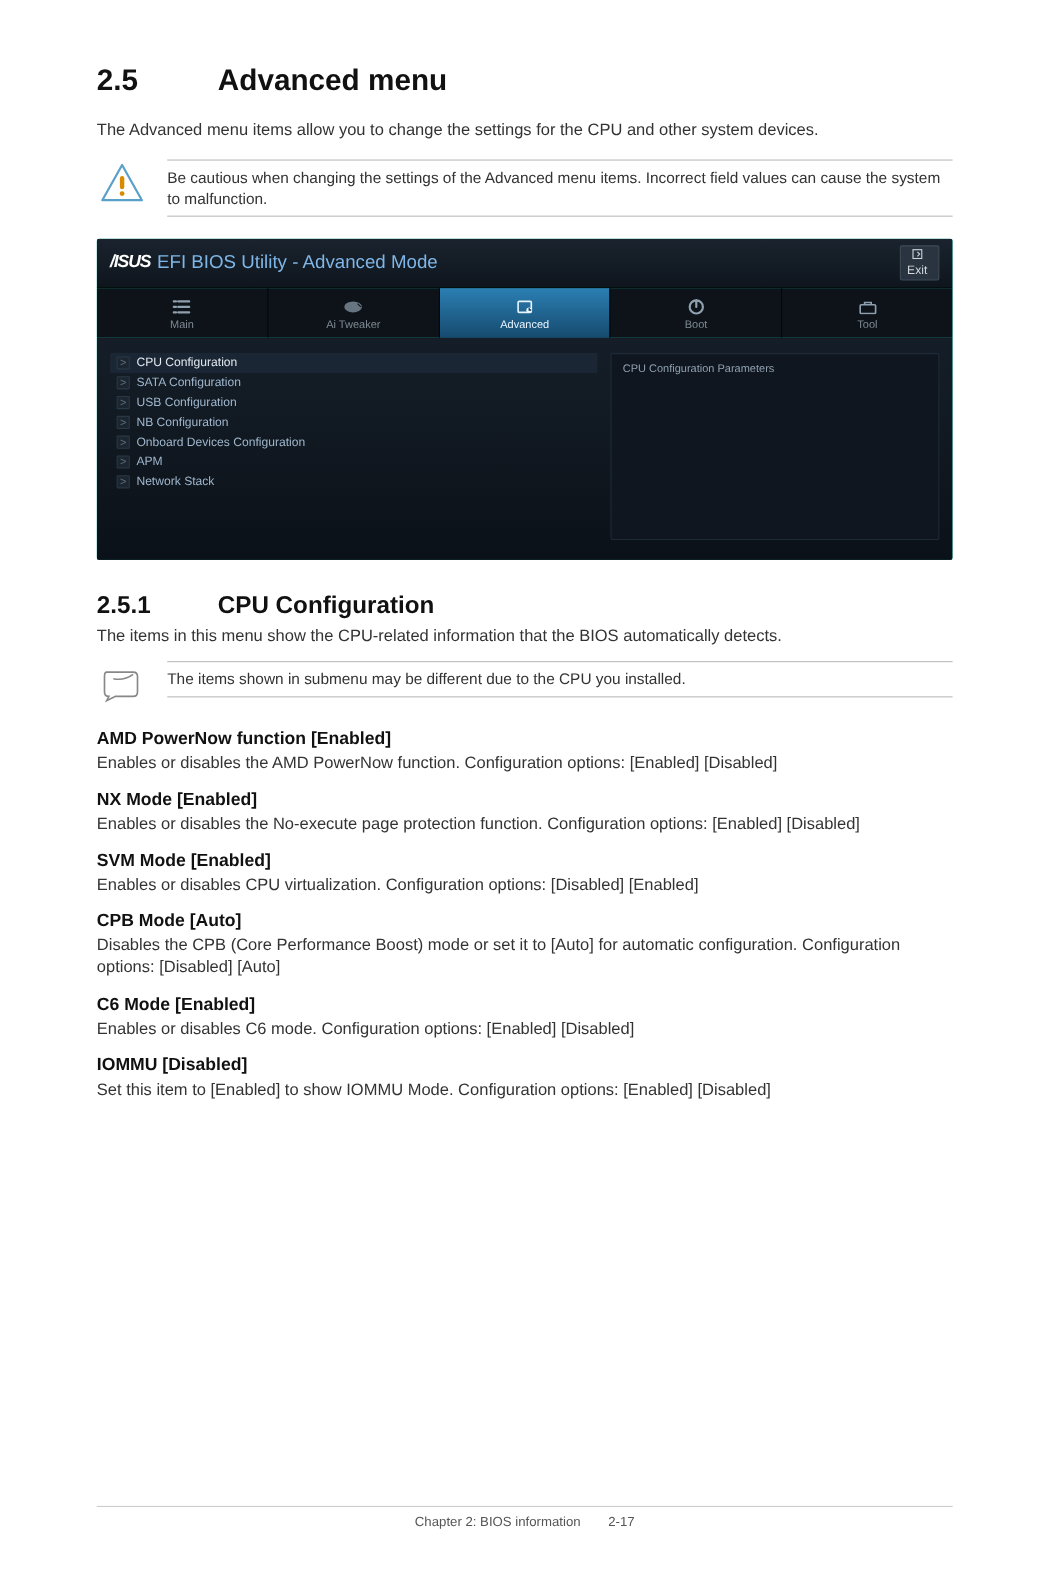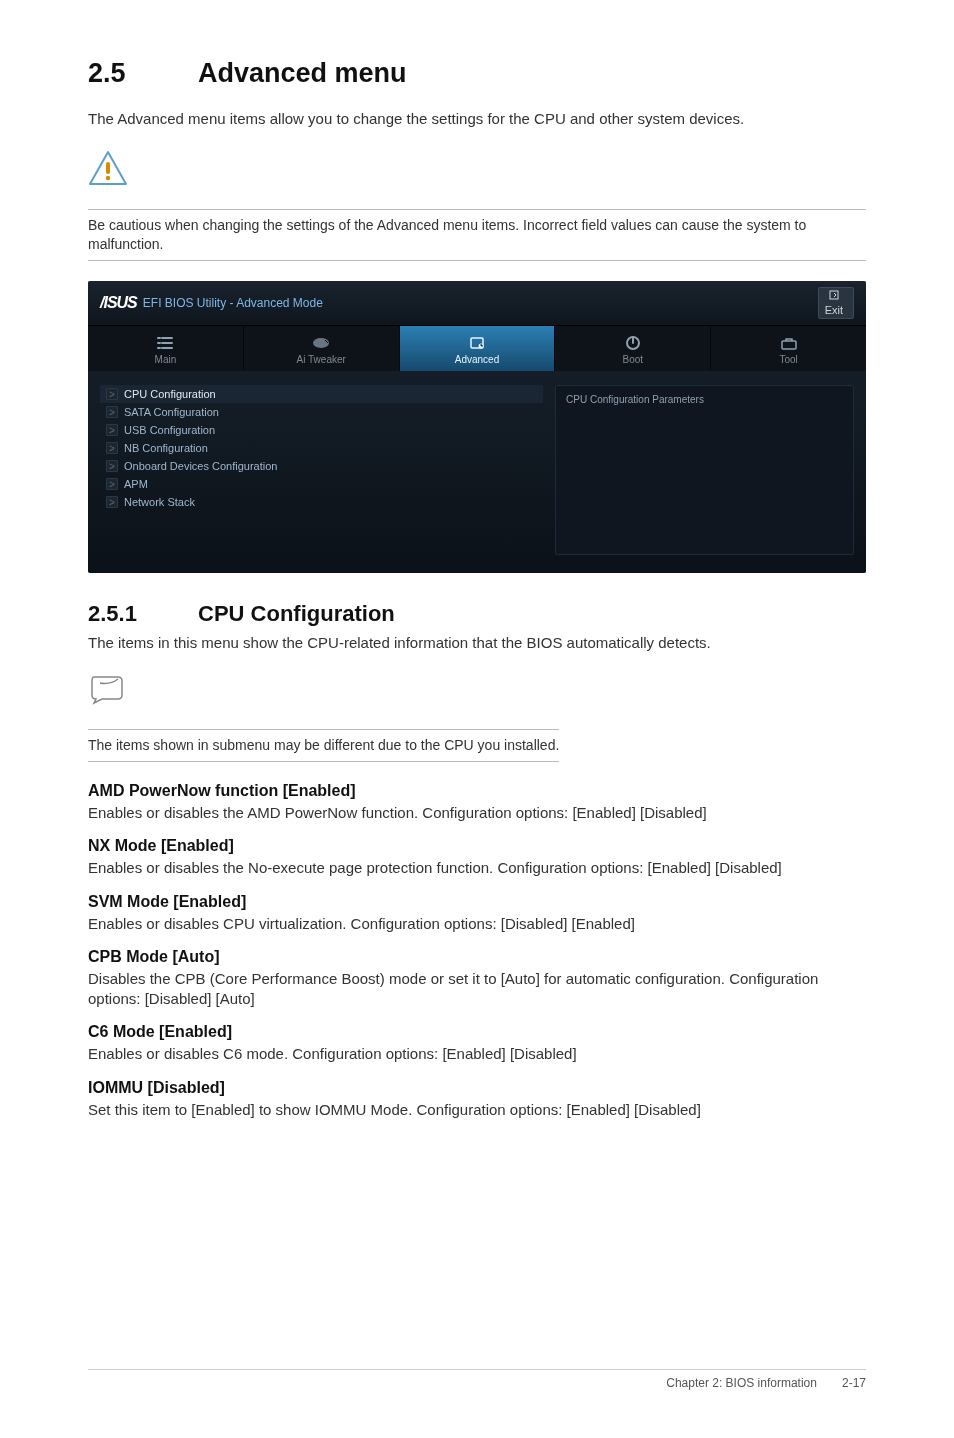"Be cautious when changing the" .callout { flex-direction: column -> none }
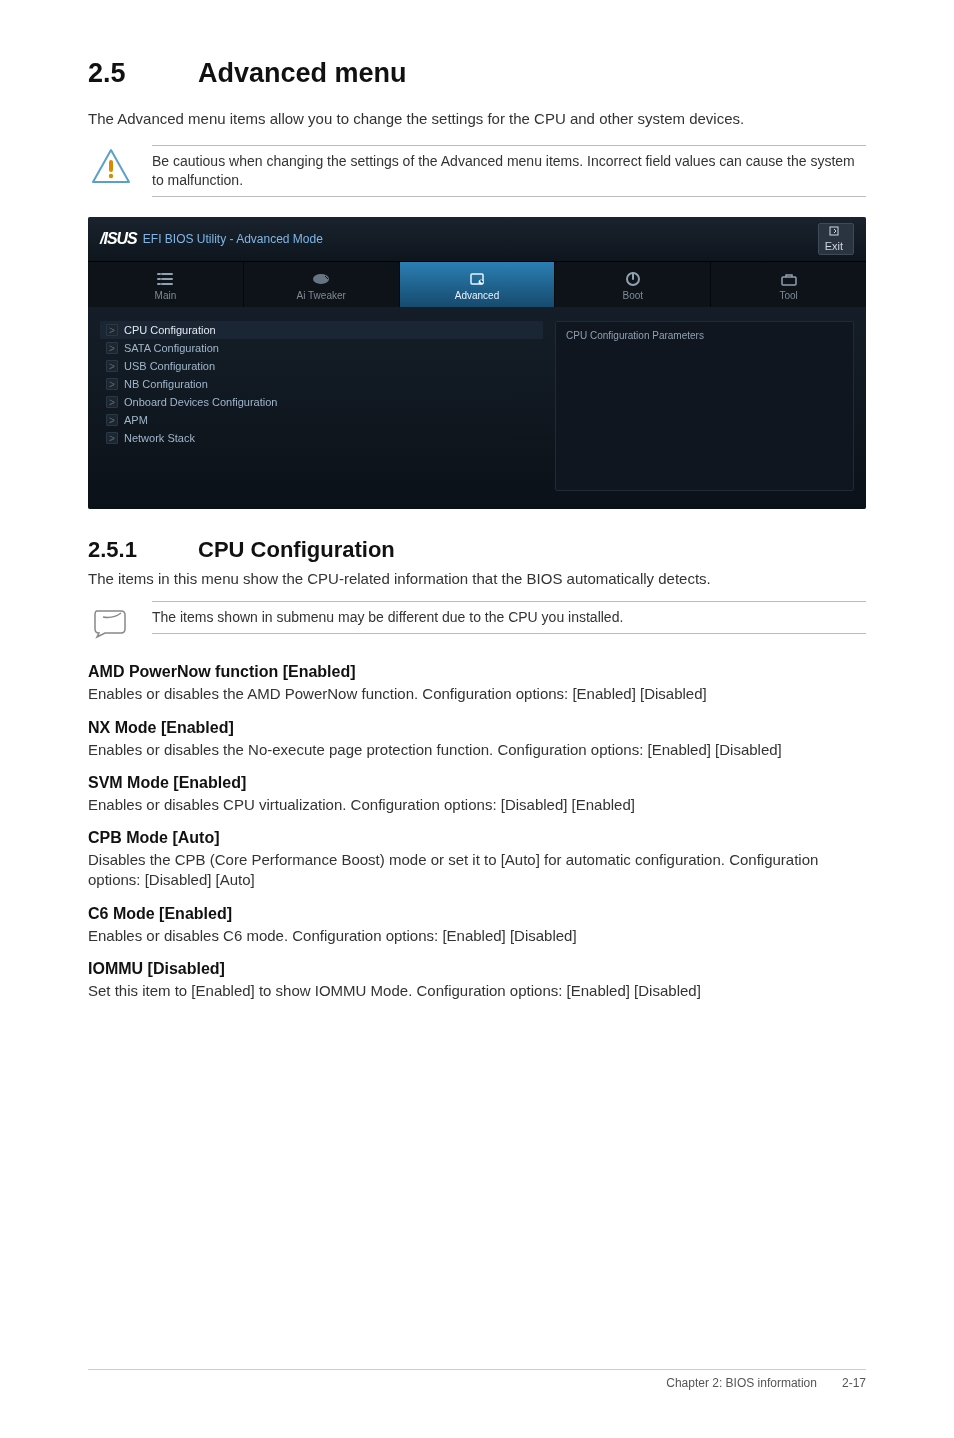"EFI BIOS Utility - Advanced" .bios-logo-text { font-size: 12px -> 17px }
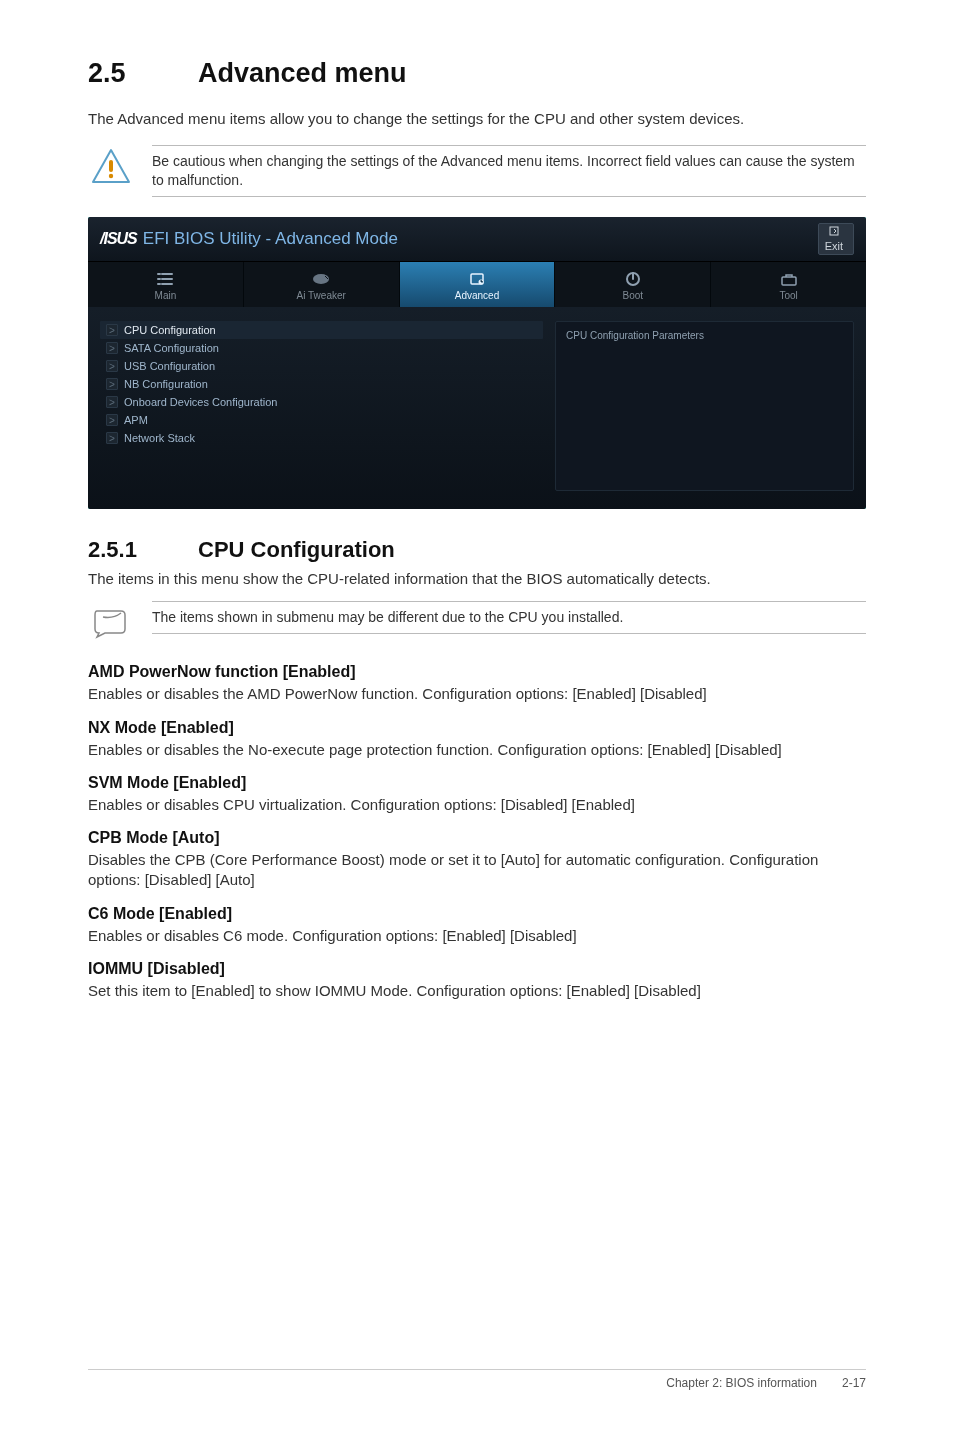"Chapter 2: BIOS information" .footer { justify-content: flex-end -> center }
